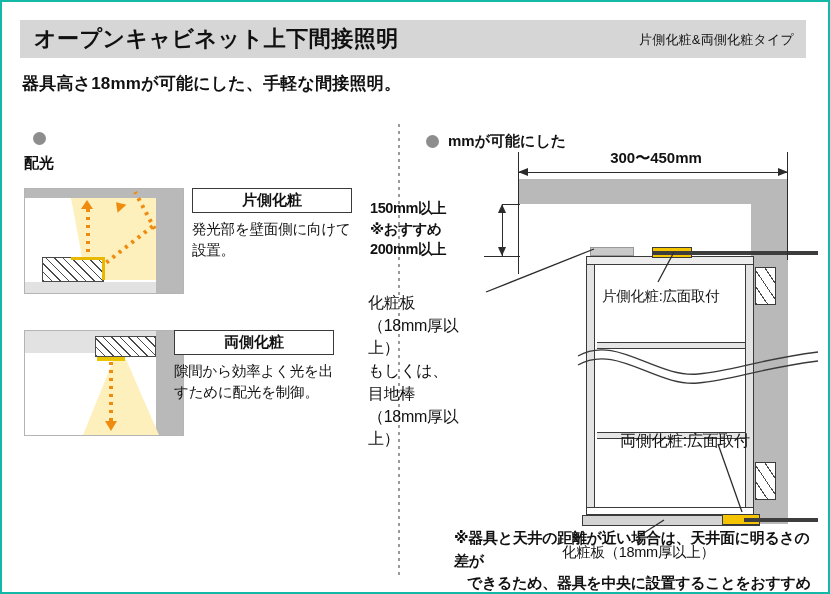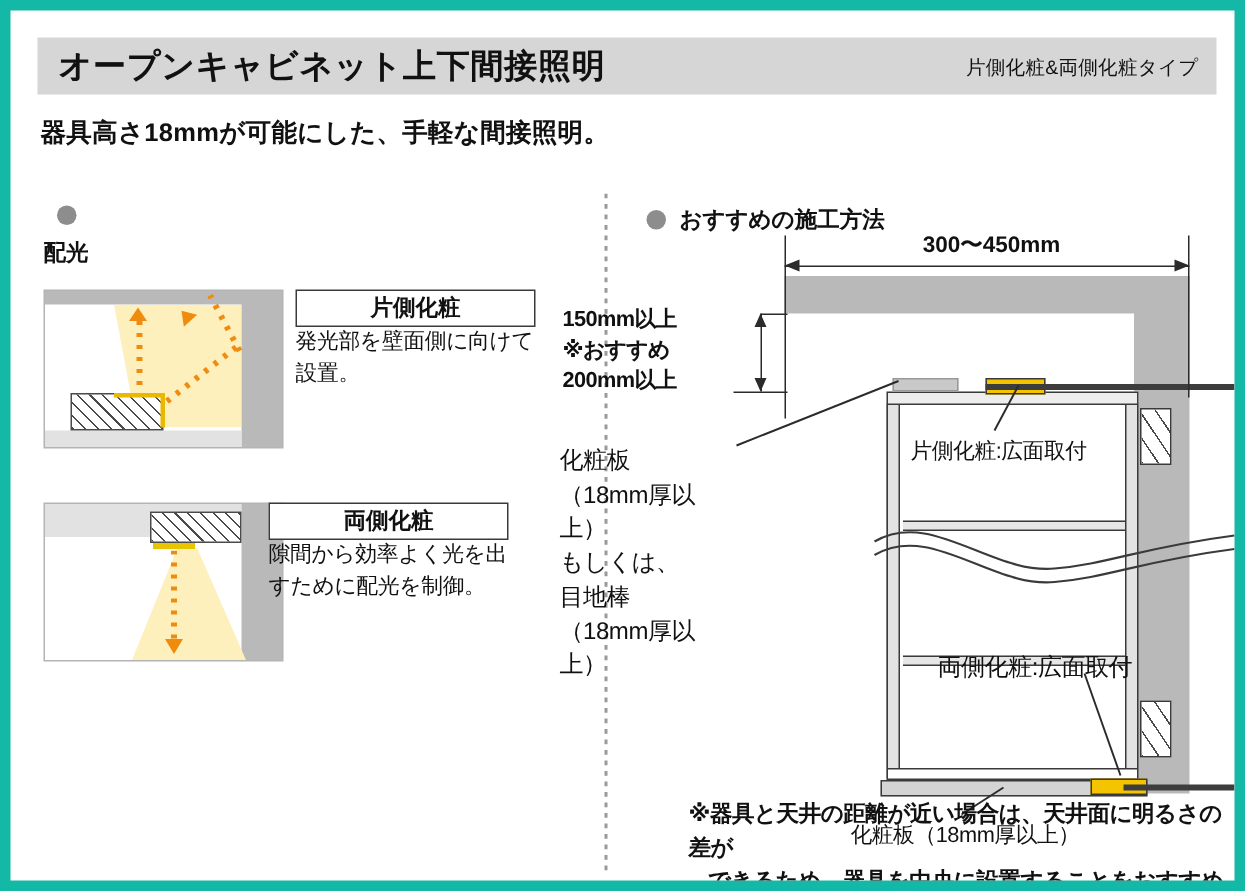"オープンキャビネット上下間接照明" .page { border: 7px solid #14b8a6 -> 2px solid #14b8a6 }
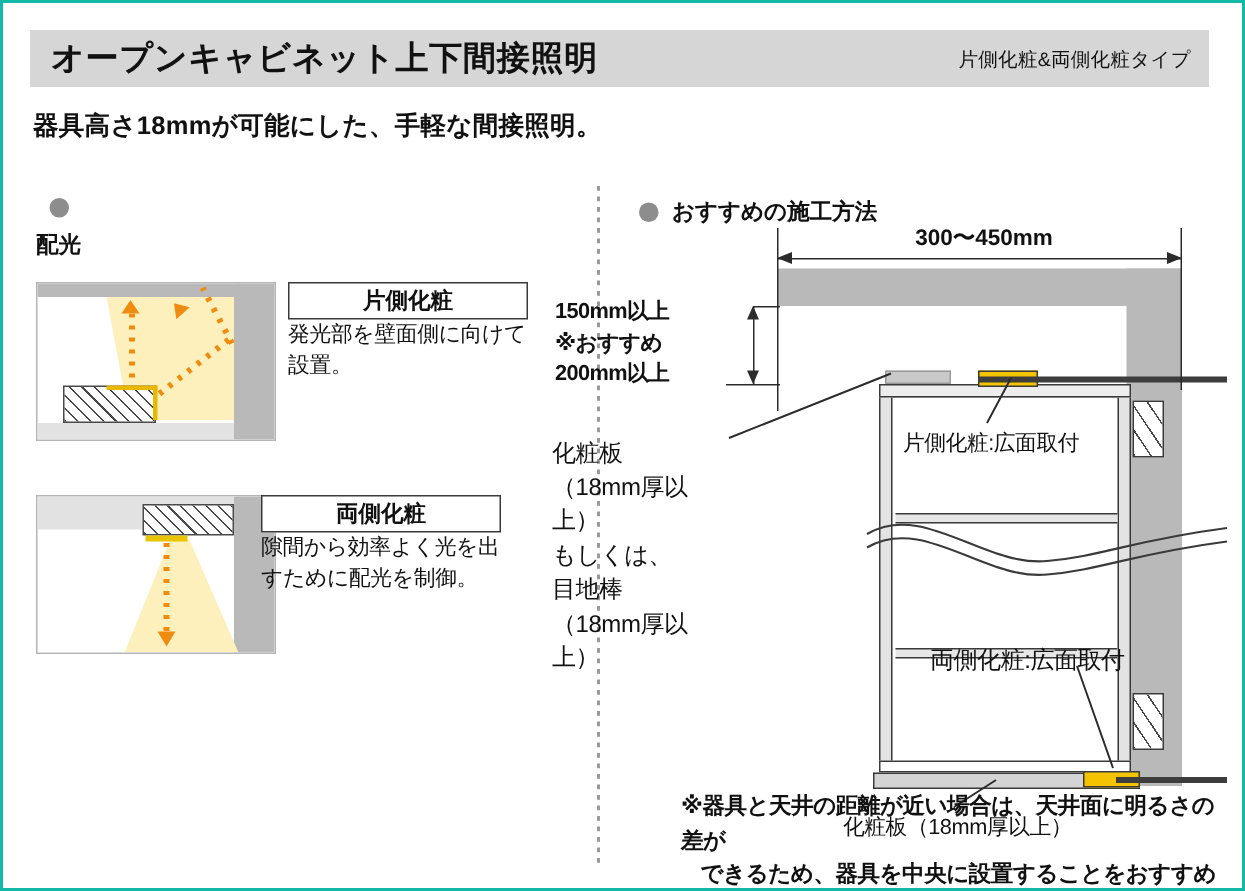"おすすめの施工方法" span.sec-label { text: おすすめの施工方法 -> mmが可能にした }
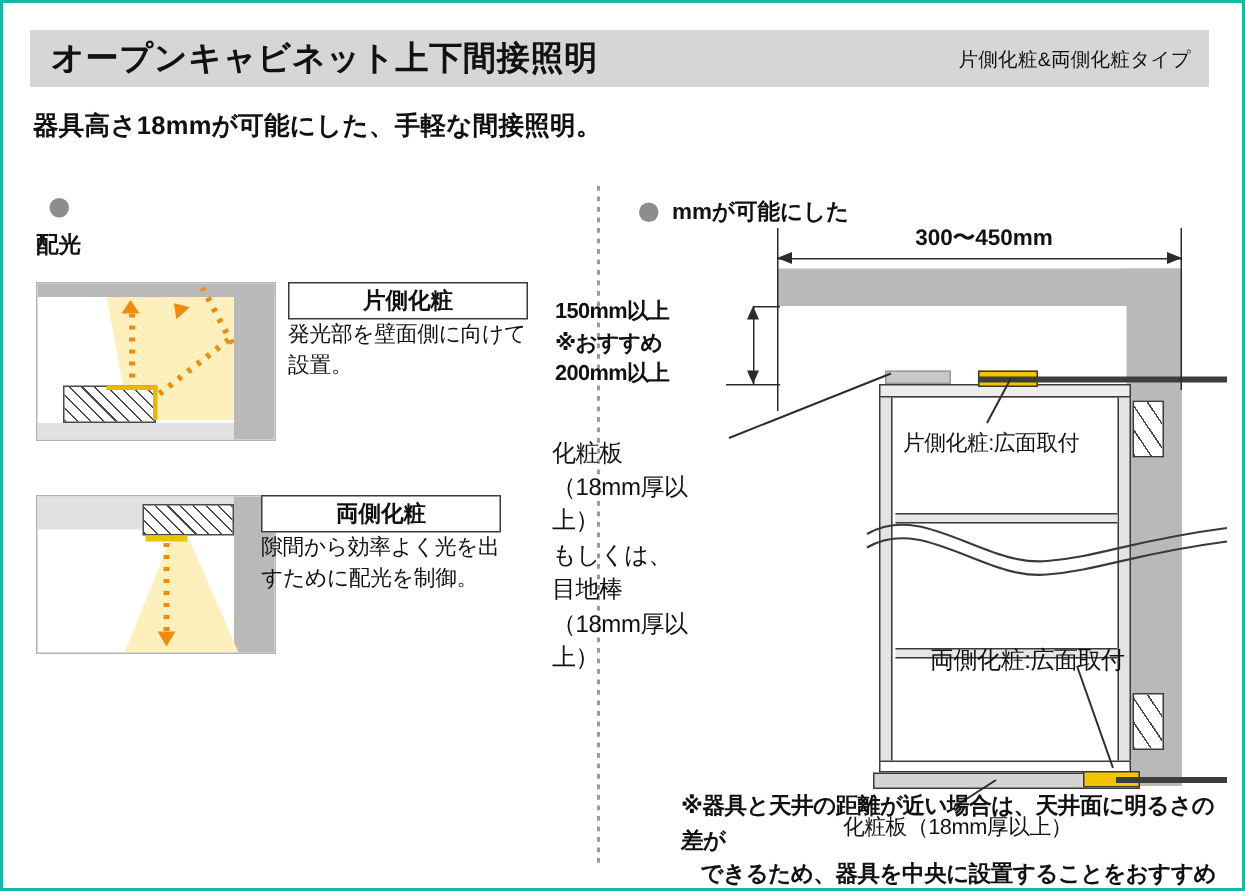"発光部を壁面側に向けて設置。" .tbox-desc { margin-top: none -> 6px }
